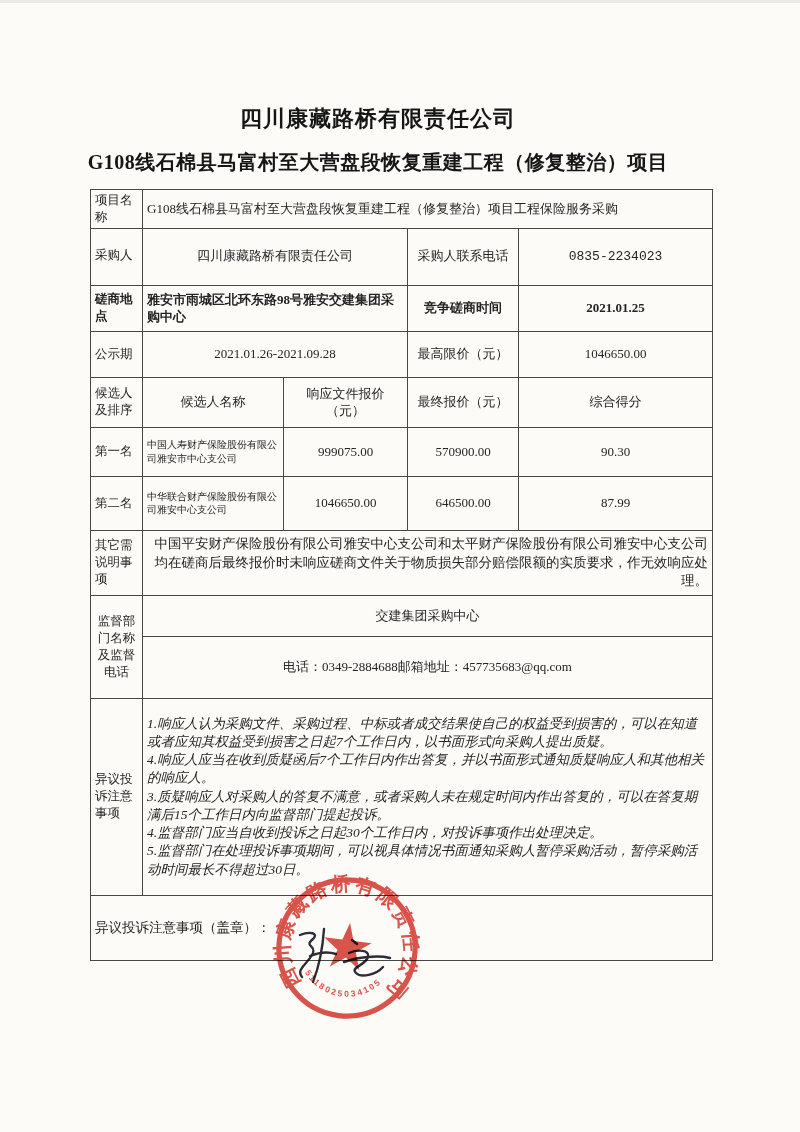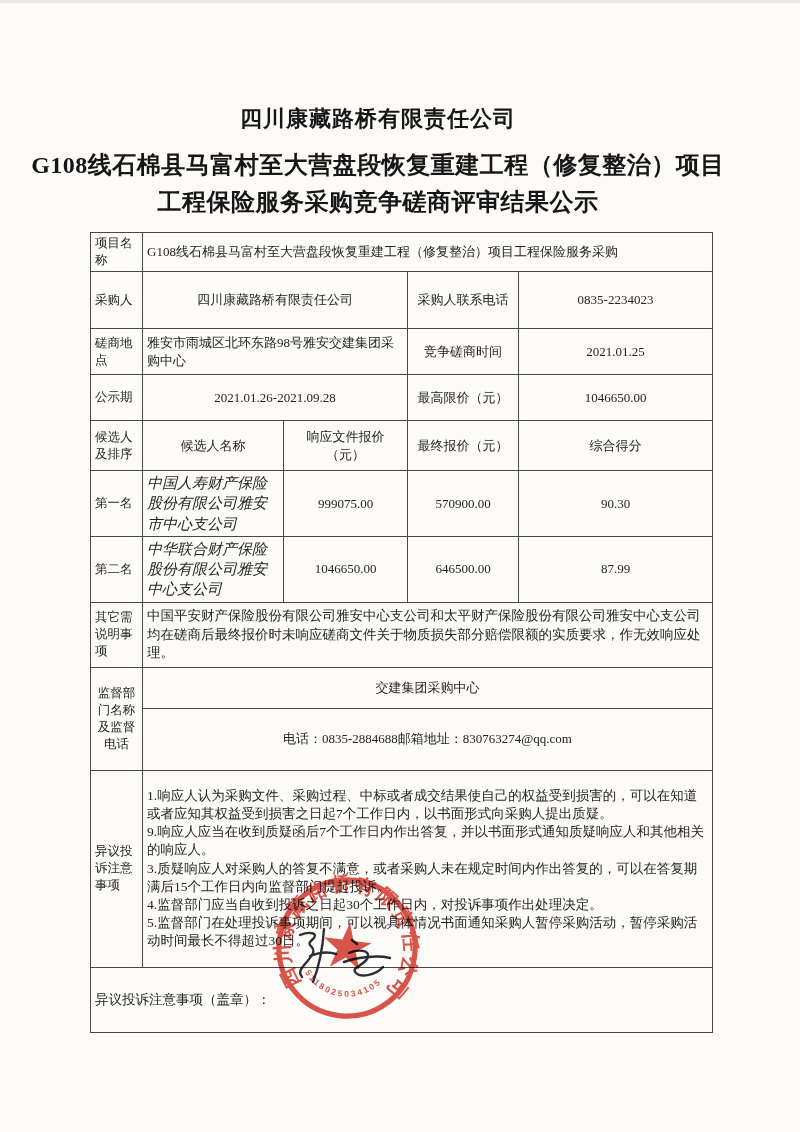"G108线石棉县马富村至大营盘段恢复重建工程（修复整治）项目" .doc-subtitle { font-size: 24px -> 20px }
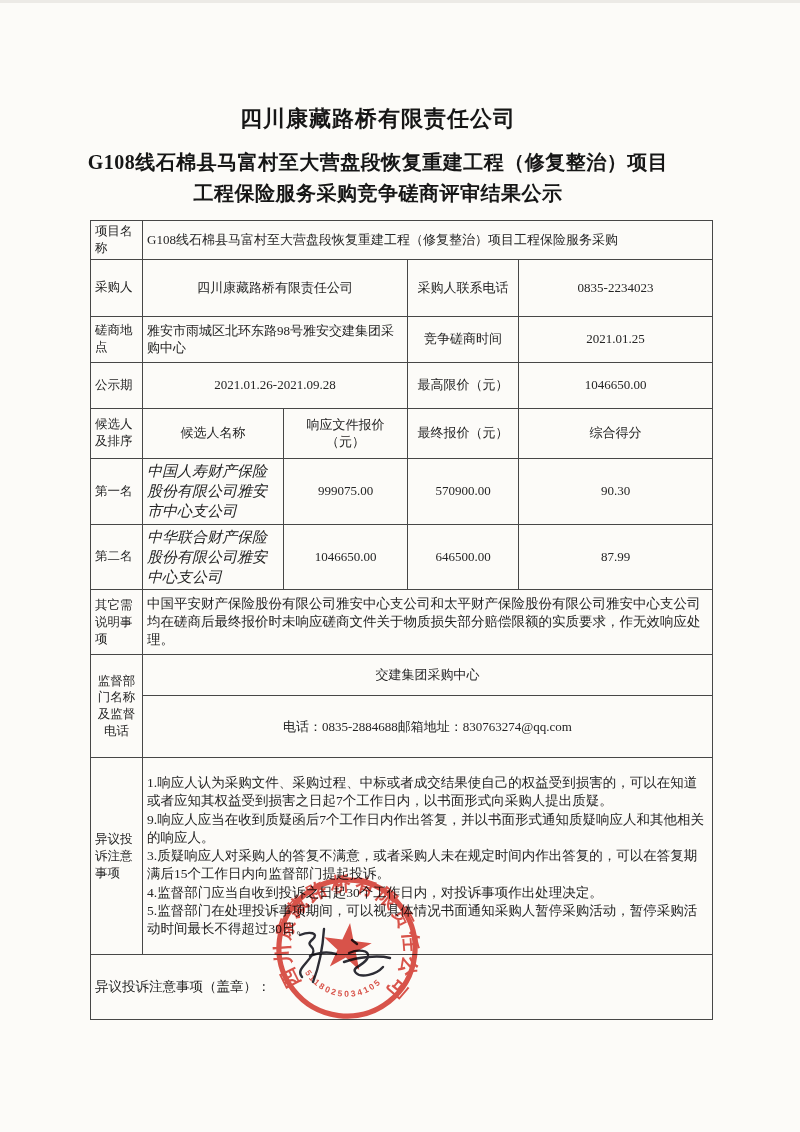"工程保险服务采购竞争磋商评审结果公示" div { html: <div>工程保险服务采购竞争磋商评审结果公示</div> -> none }
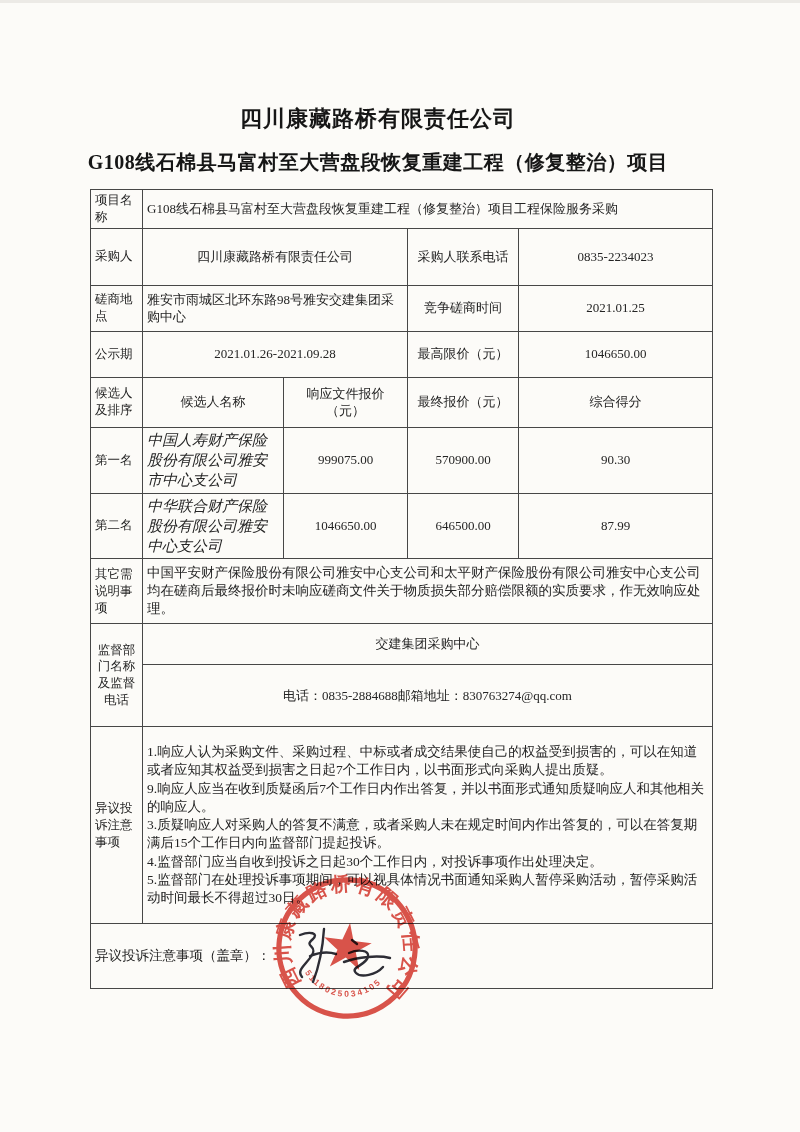"采购人" .r2 { font-family: none -> Liberation Mono, monospace }
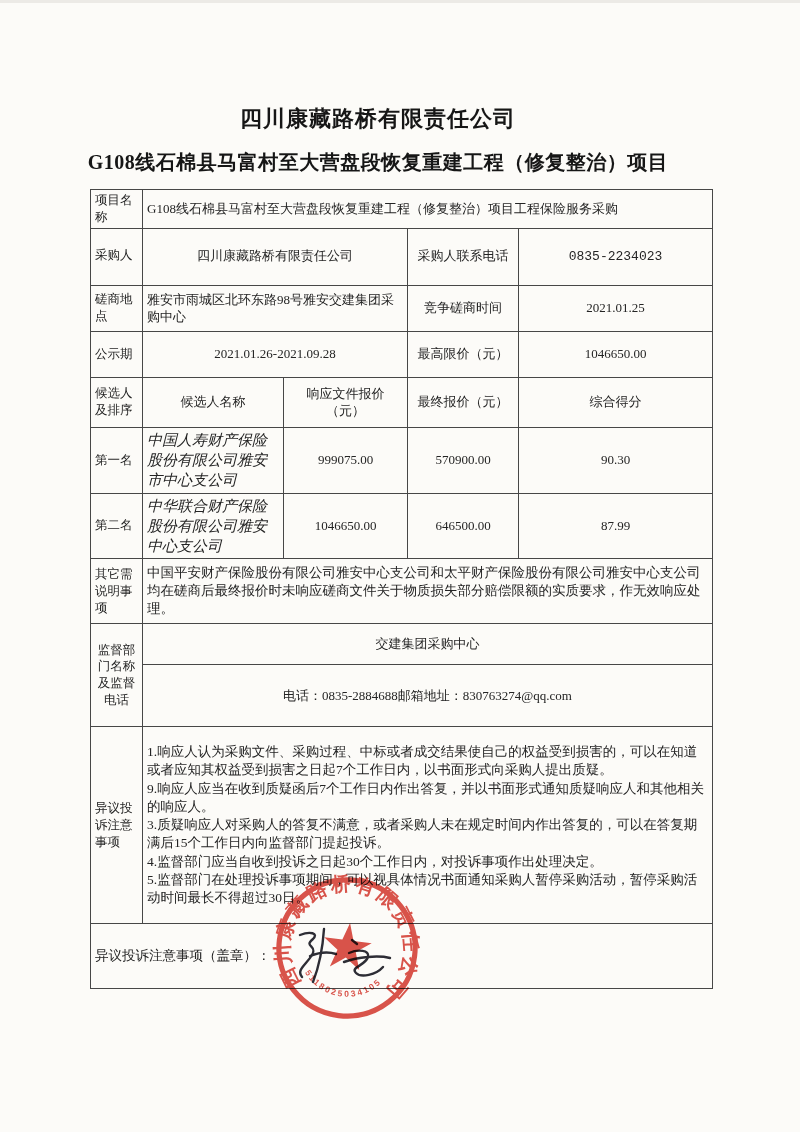"磋商地点" .r3 { font-weight: none -> bold }
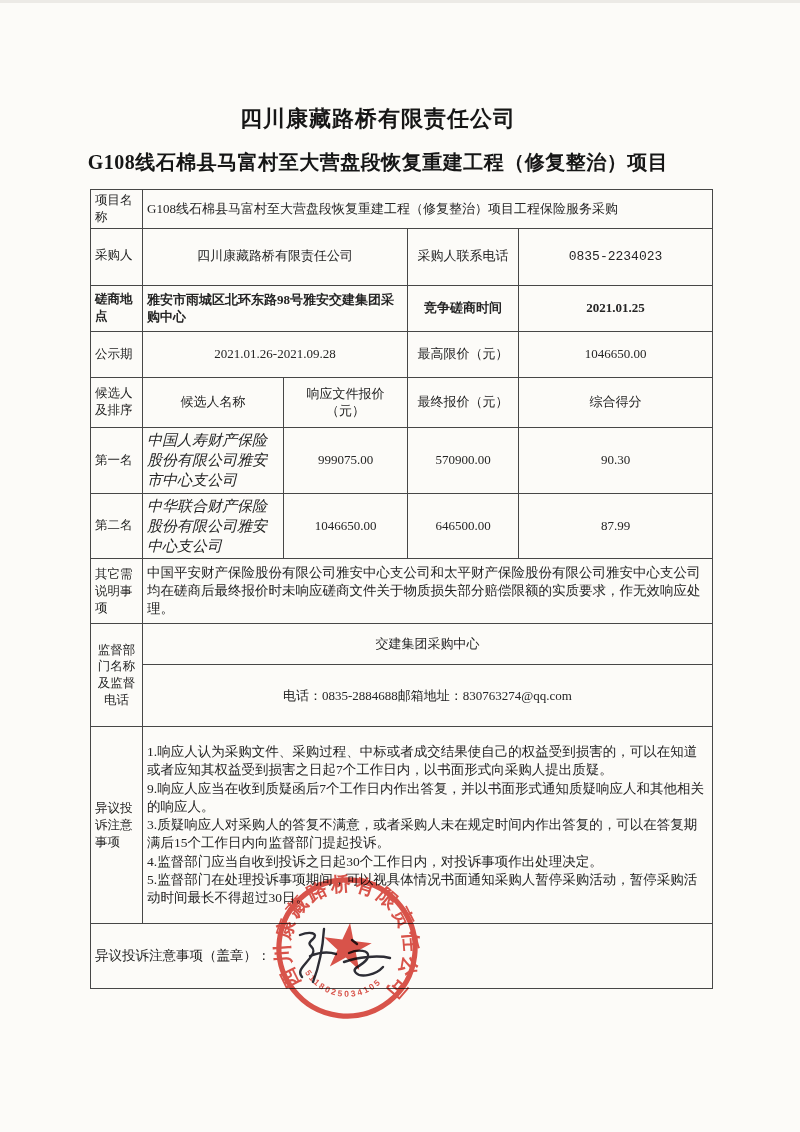"中国人寿财产保险股份有限公司雅安市中心支公司" td.name-cell { font-size: 15px -> 10px; font-style: italic -> none }
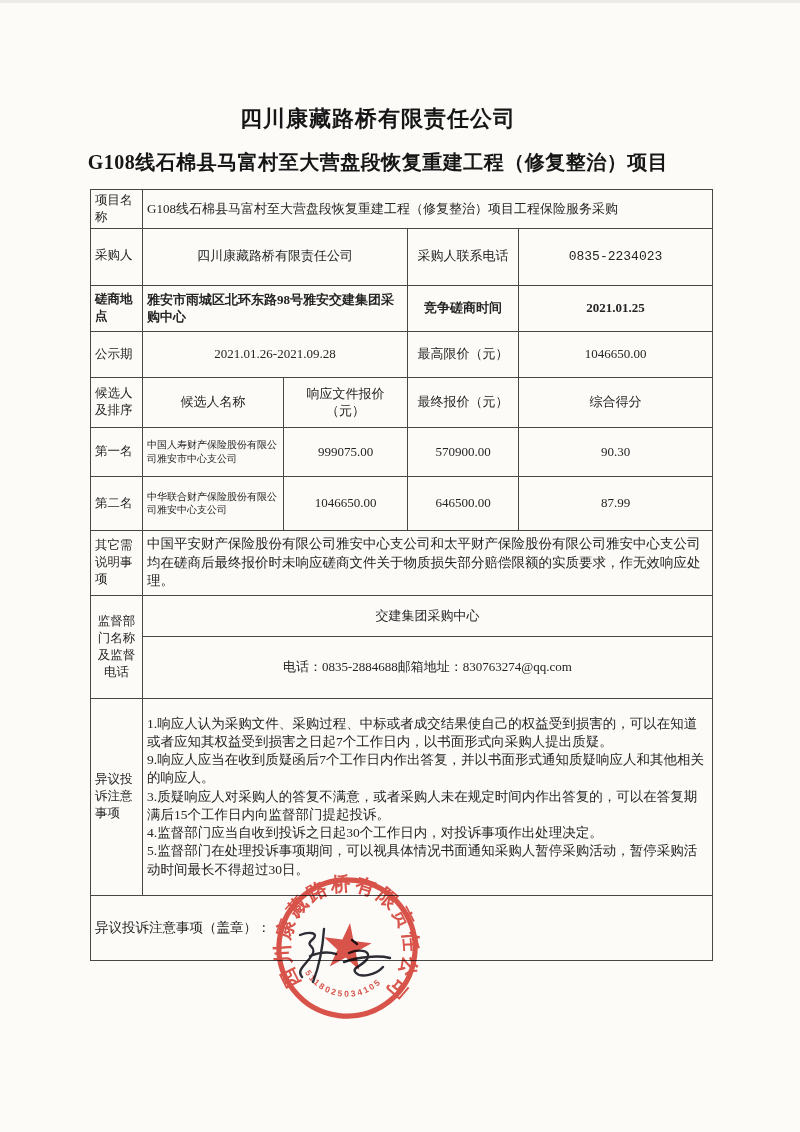"中国平安财产保险股份有限公司雅安中心支公司和太平财产保险股份有限公司雅安中心支公" td.para { text-align: left -> right }
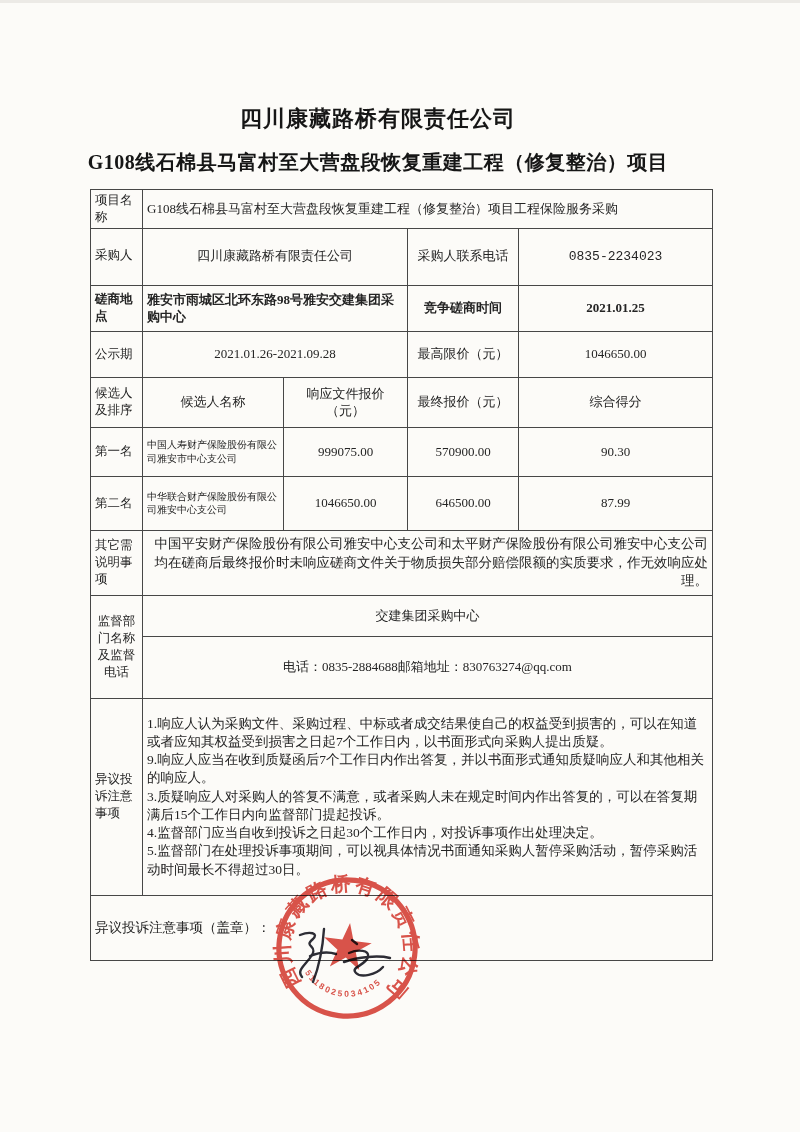"电话：0835-2884688邮箱地址：830763274@qq.com" td.ctr { text: 0835-2884688邮箱地址：830763274@qq.com -> 0349-2884688邮箱地址：457735683@qq.com }
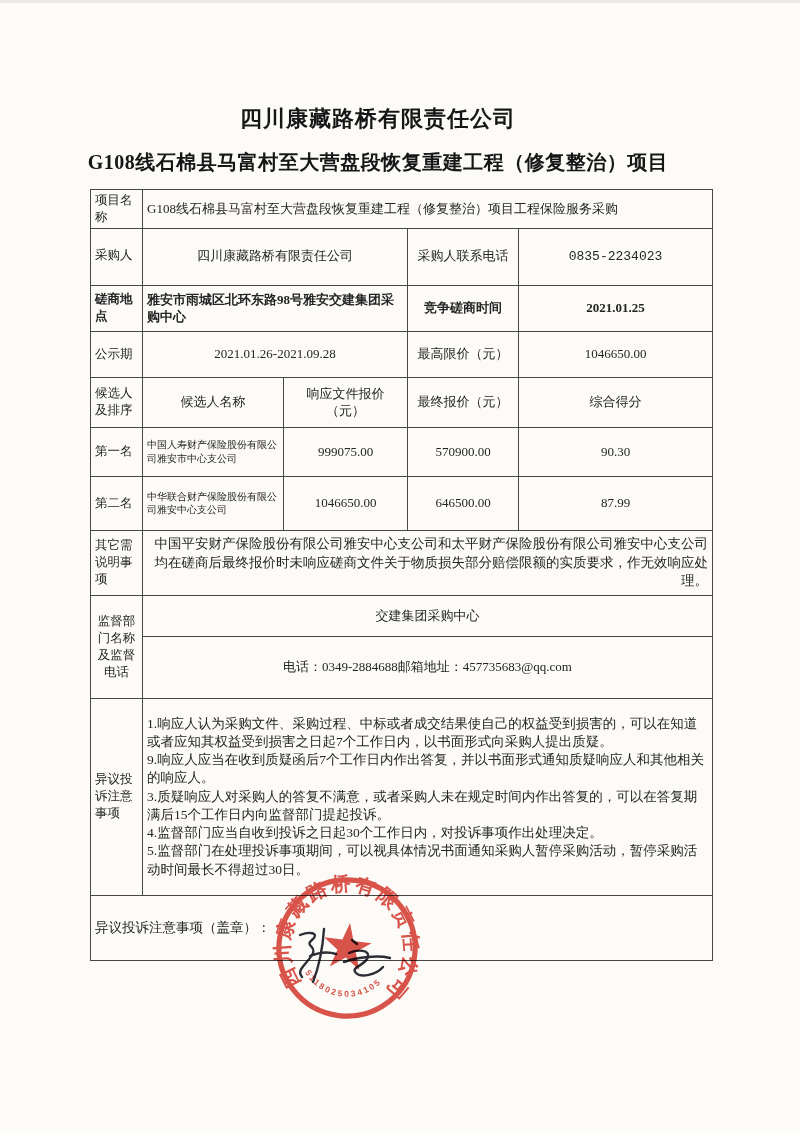"1.响应人认为采购文件、采购过程、中标或者成交结果使自己的权益受到损害的，可以在" td.items div { font-style: none -> italic }
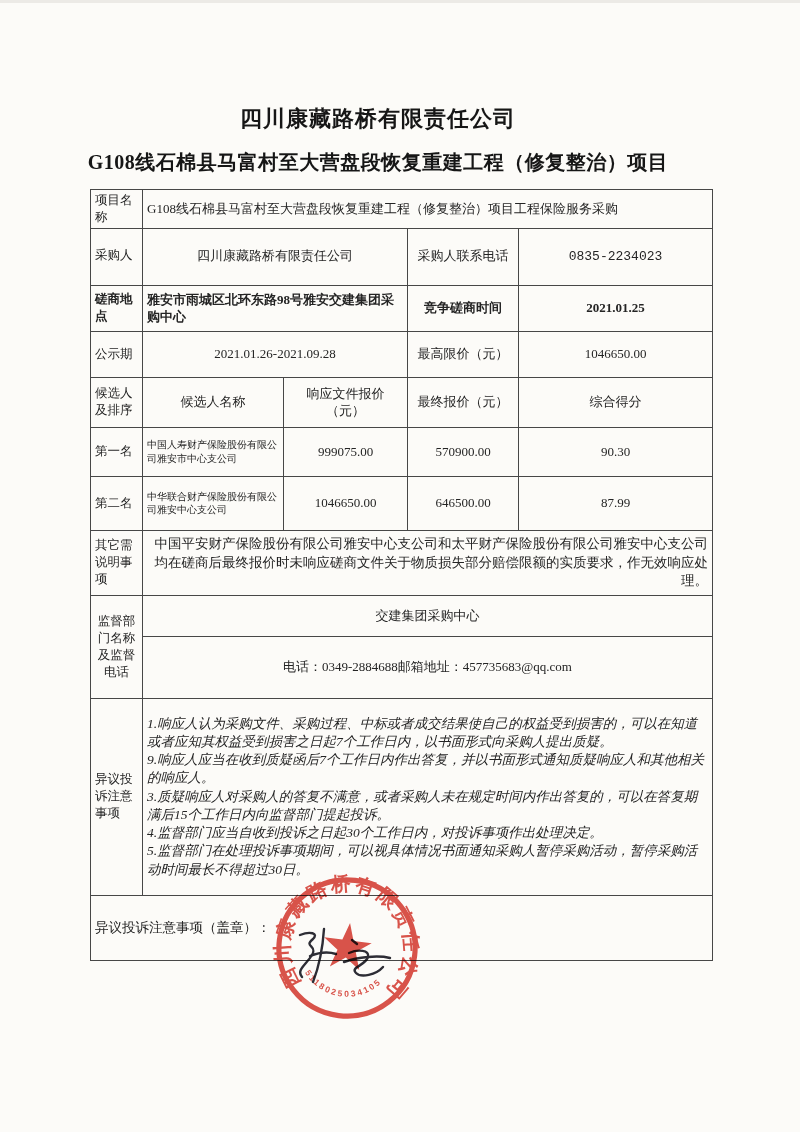"9.响应人应当在收到质疑函后7个工作日内作出答复，并以书面形式通知质疑响应人和其" div { text: 9 -> 4 }
